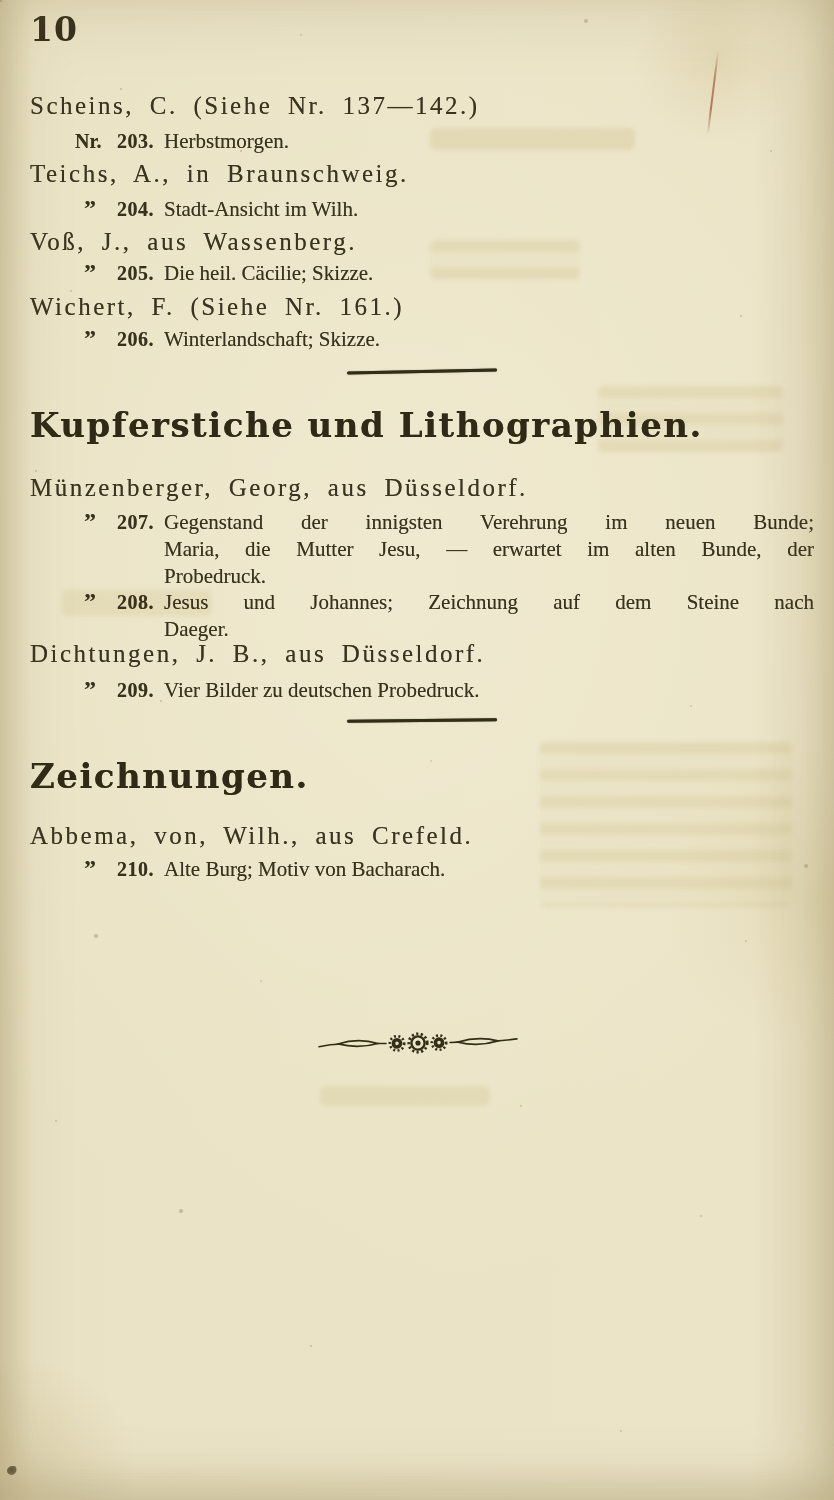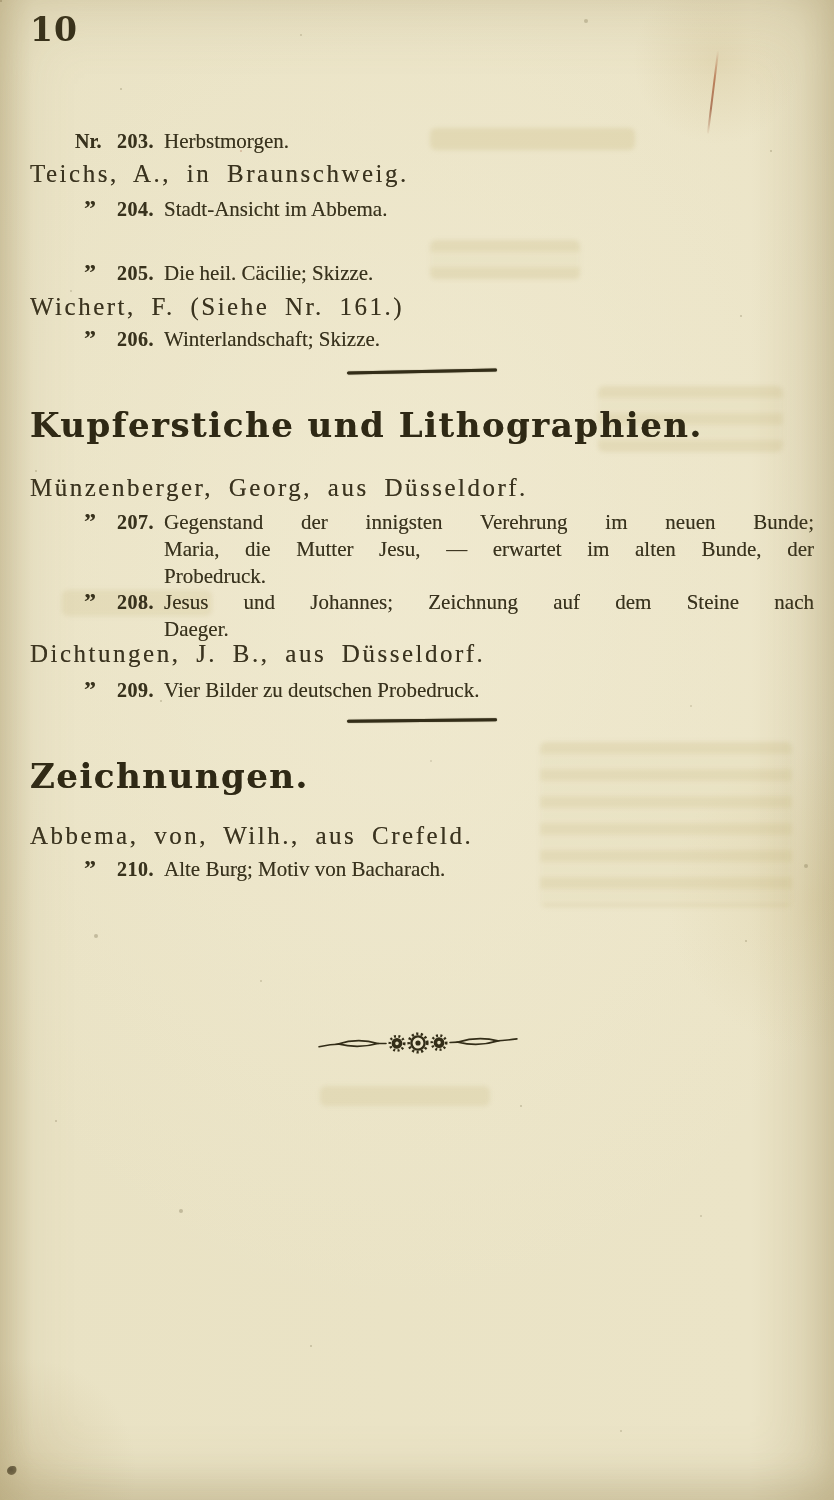"Scheins, C. (Siehe Nr. 137—142.)" div.center-band { html: none -> <div>Scheins, C. (Siehe Nr. 137—142.)</div> }
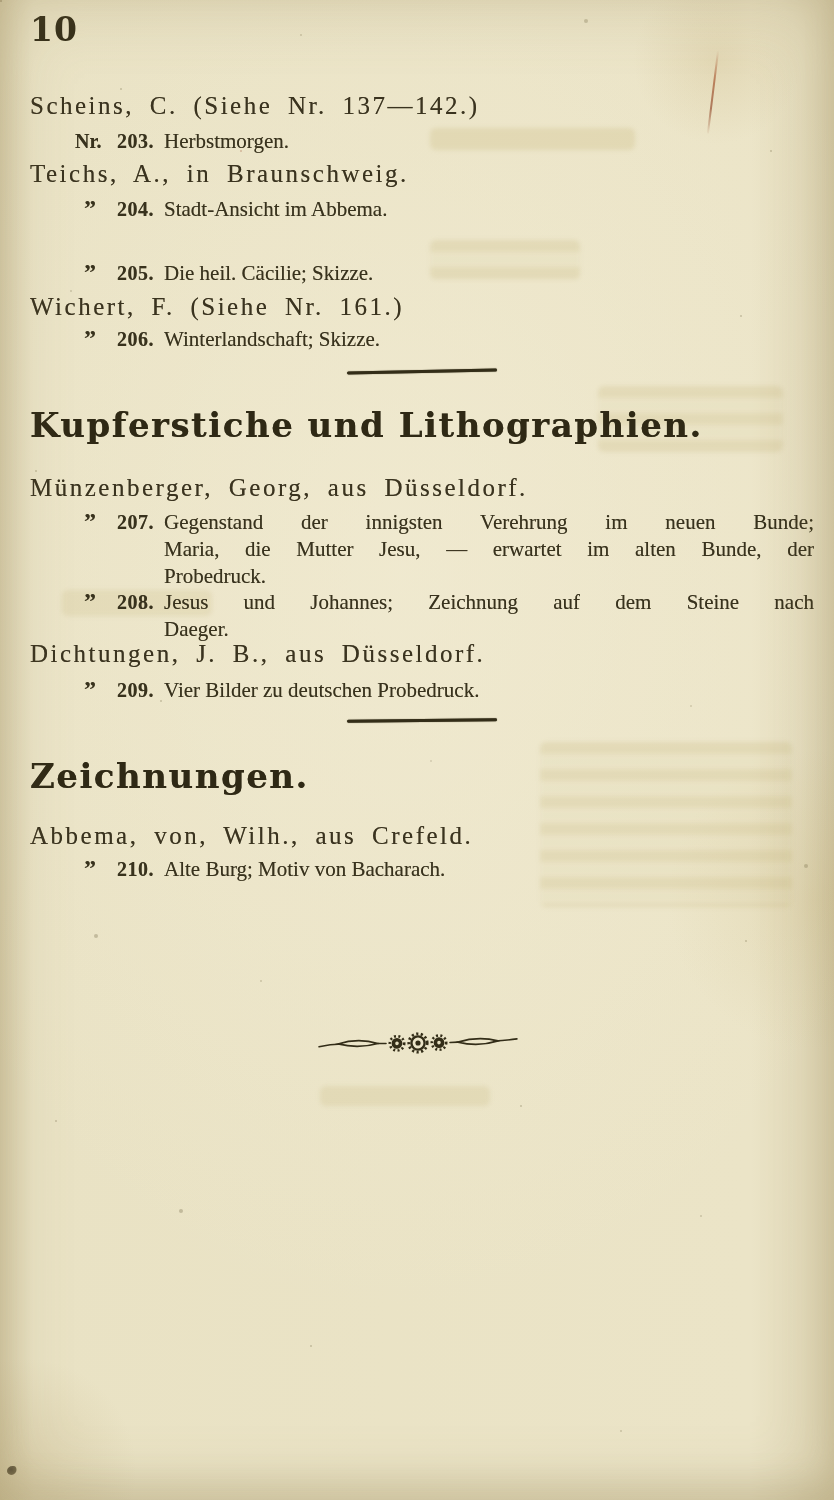"Stadt-Ansicht im Abbema." div.ln { text: Abbema -> Wilh }
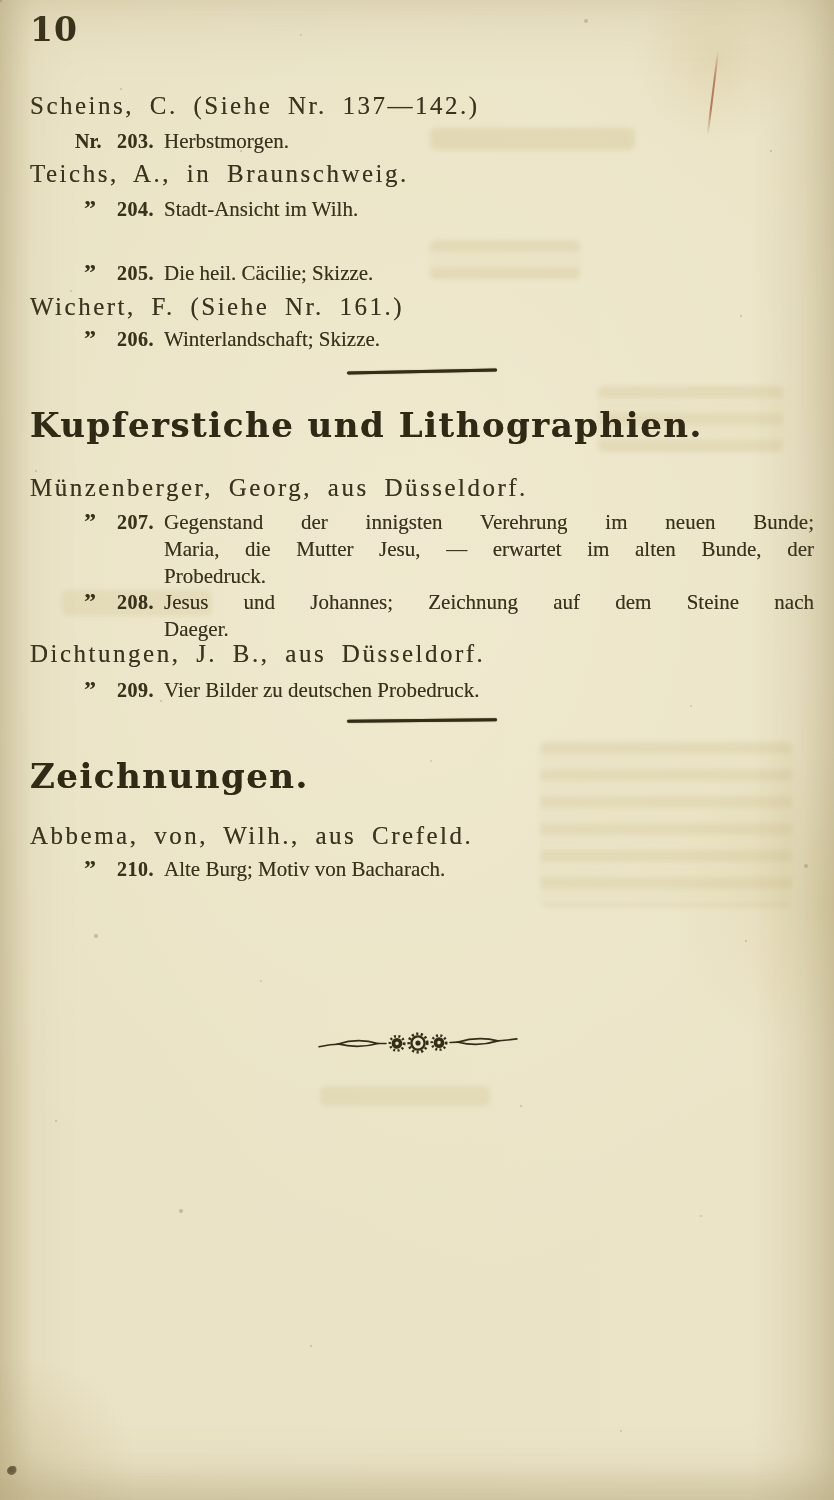"Voß, J., aus Wassenberg." div.center-band { html: none -> <div>Voß, J., aus Wassenberg.</div> }
